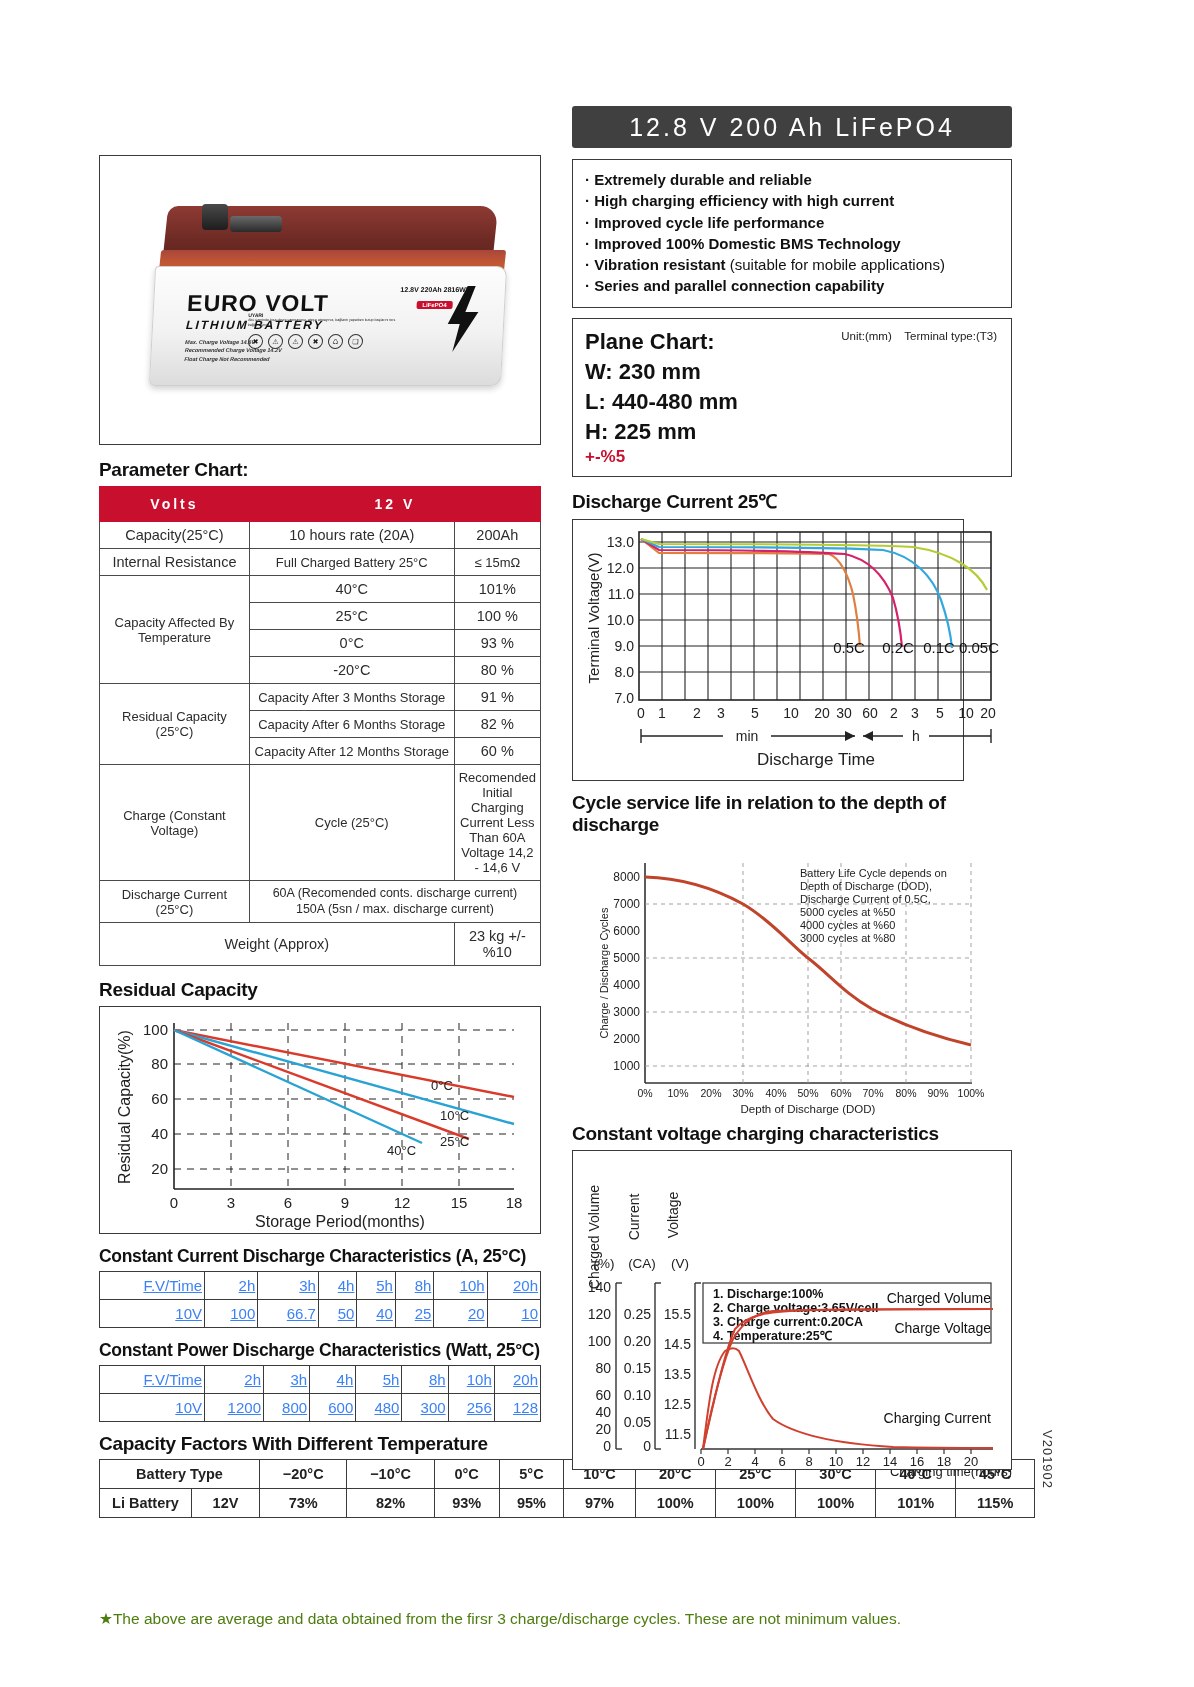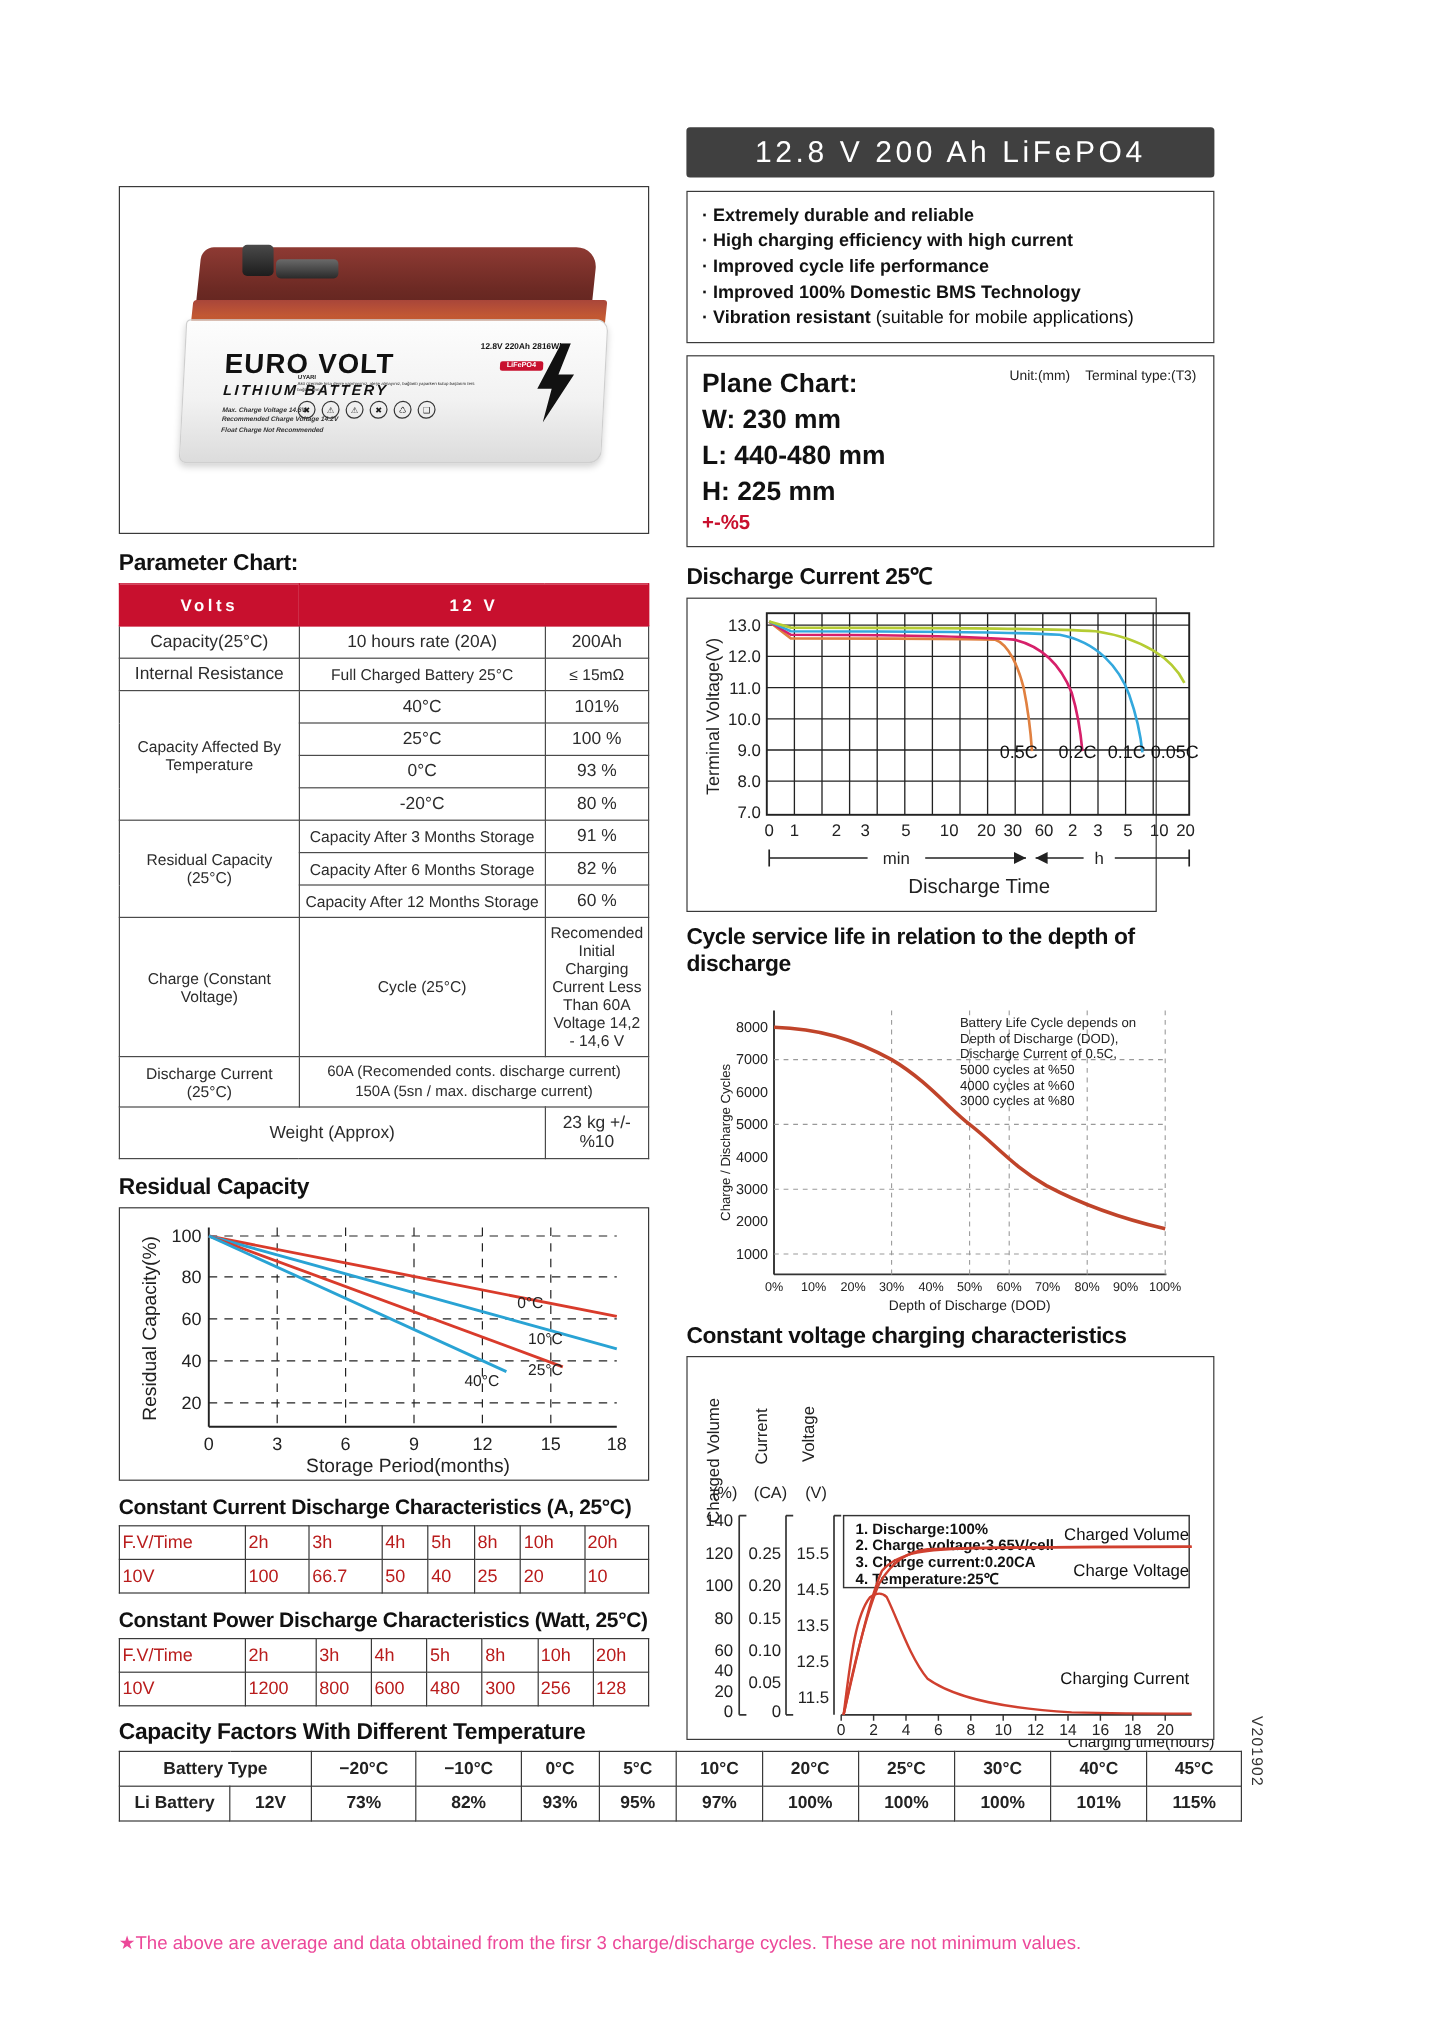"· Series and parallel connection" li { html: none -> <li>· <span>Series and parallel connection capability</span></li> }
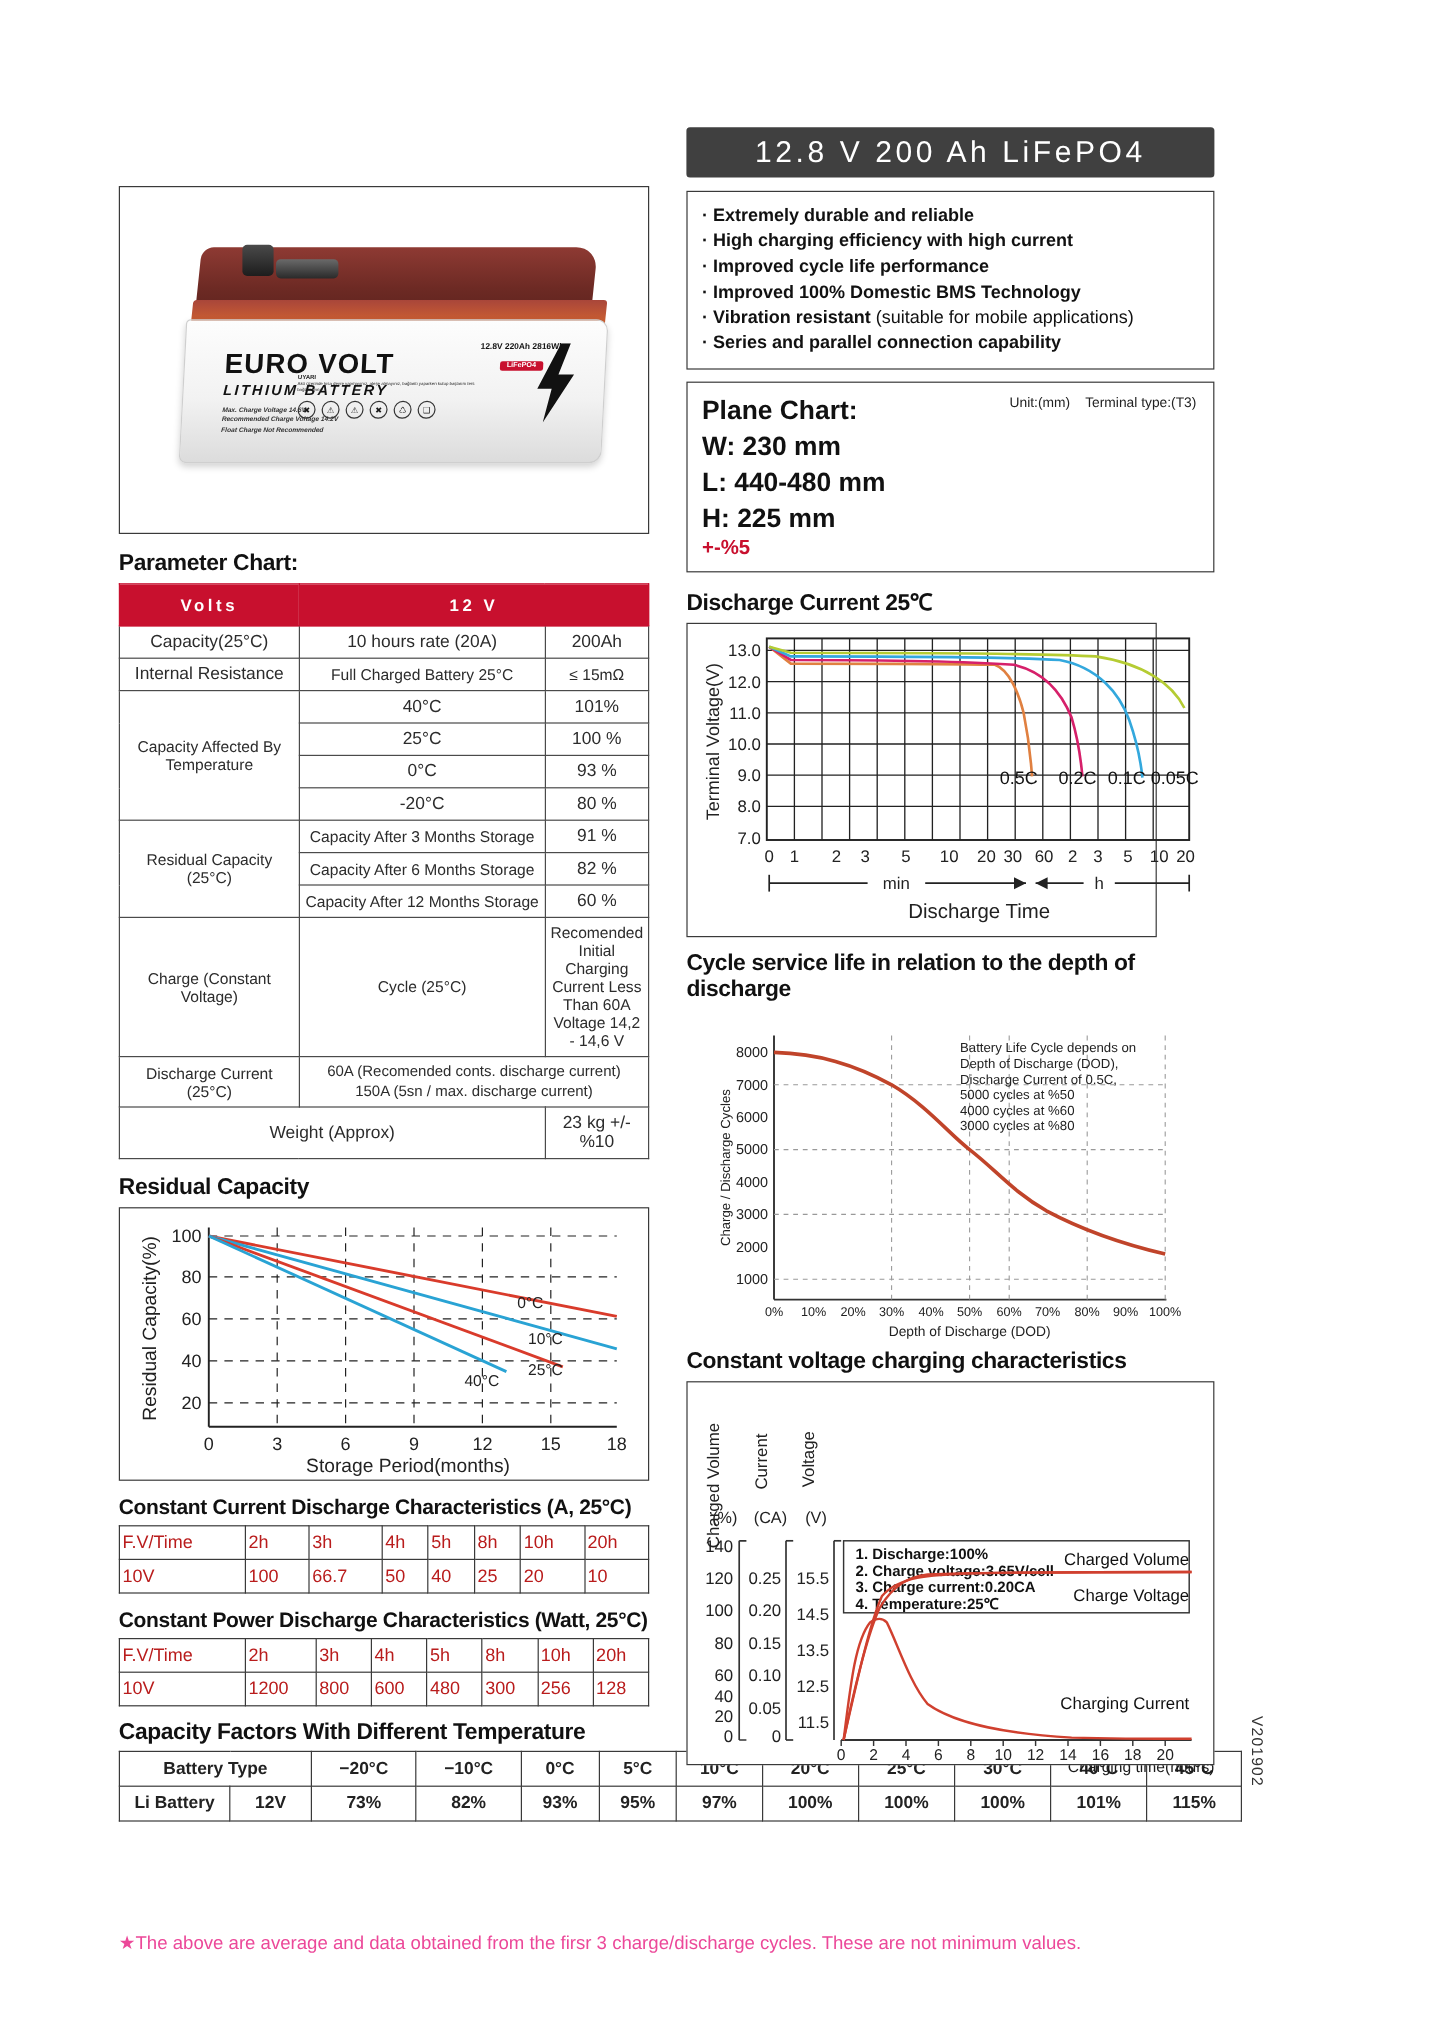"F.V/Time" table.dt td { color: #b91c1c -> #3b82f6; text-align: left -> right; text-decoration: none -> underline }
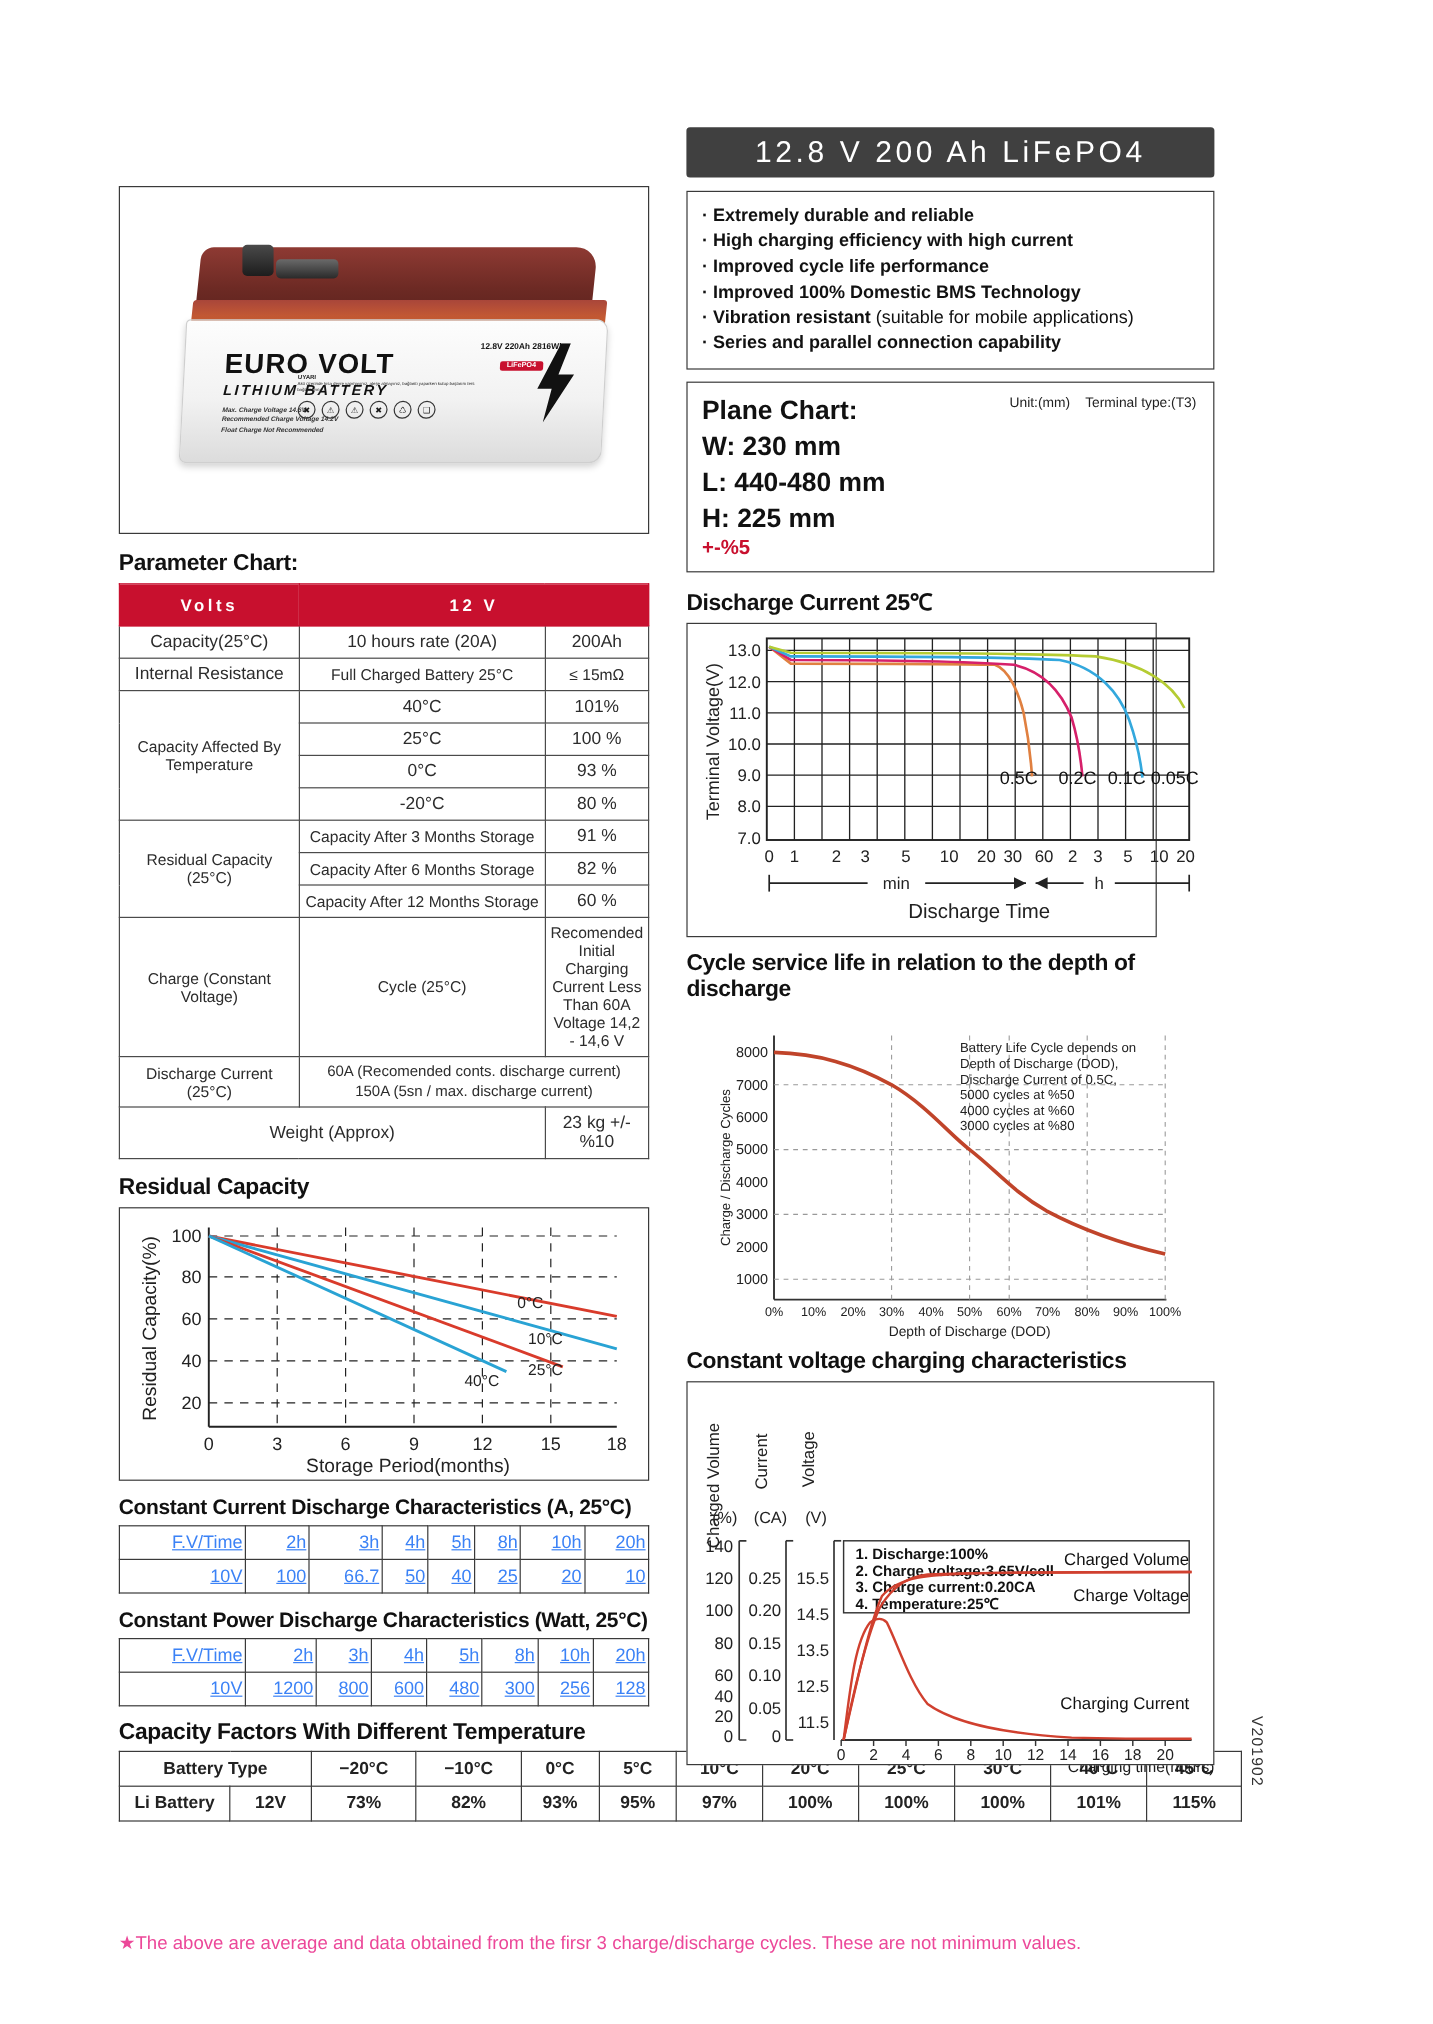"★The above are average and" .footnote { color: #ec4899 -> #4d7c0f }
